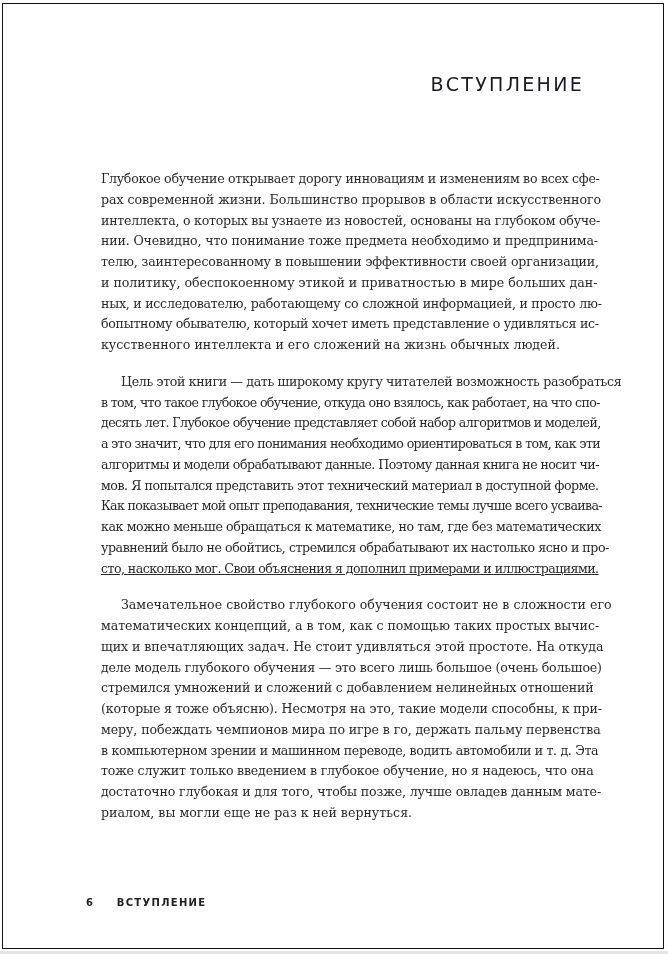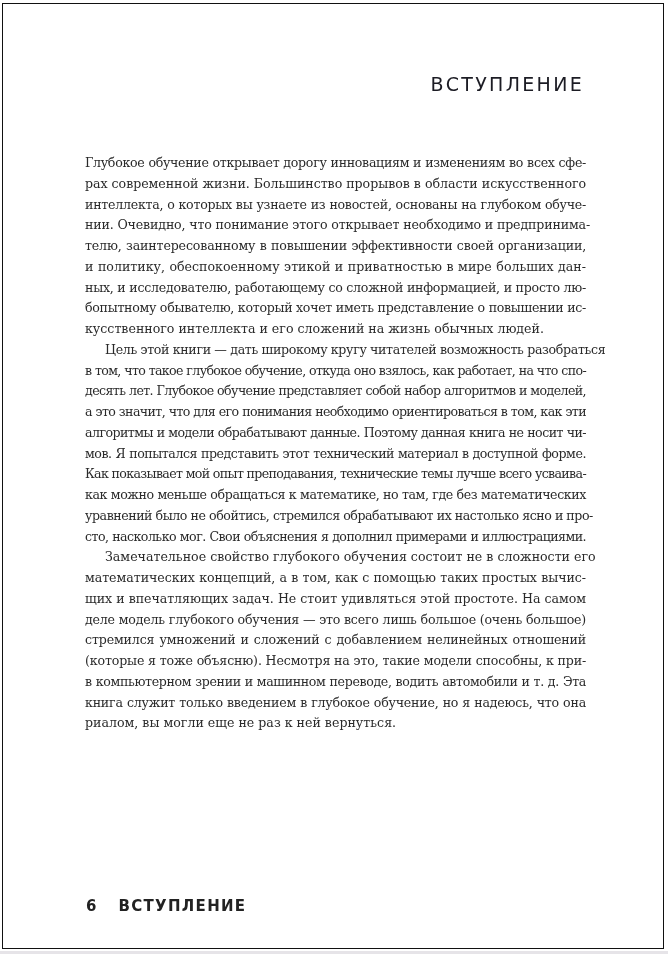"Глубокое обучение открывает дорогу" .body-text p { margin: 0 -> 16px }
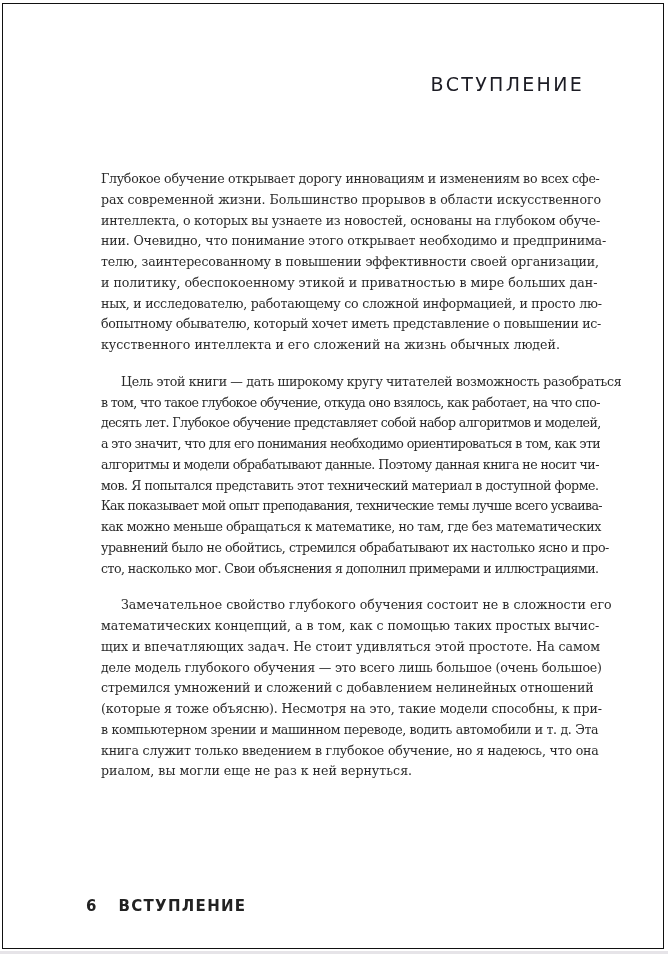"нии. Очевидно, что понимание этого" span.line { text: этого открывает -> тоже предмета }
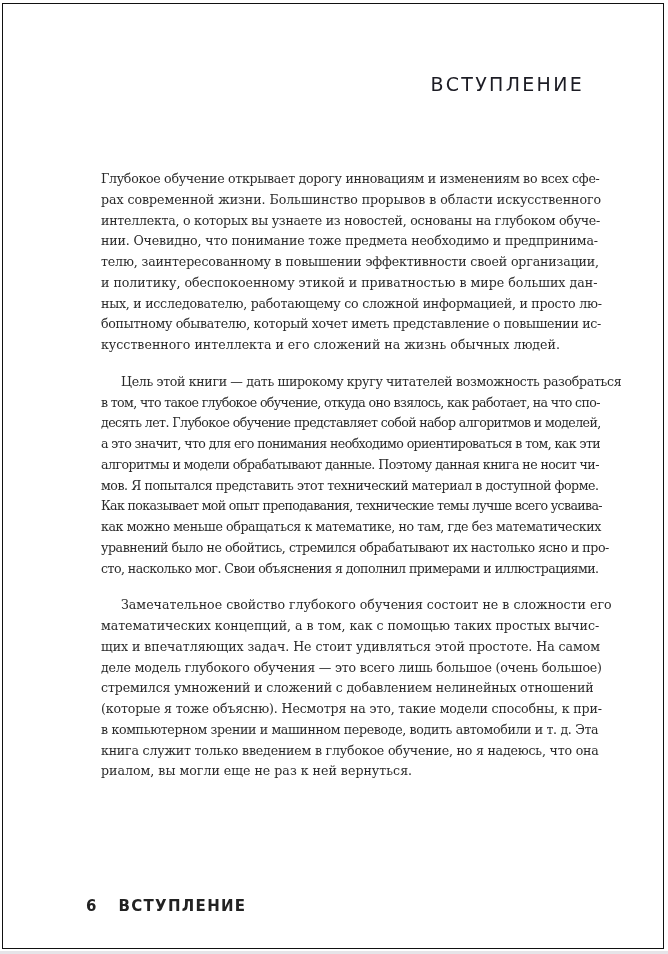"бопытному обывателю, который хочет иметь" span.line { text: повышении -> удивляться }
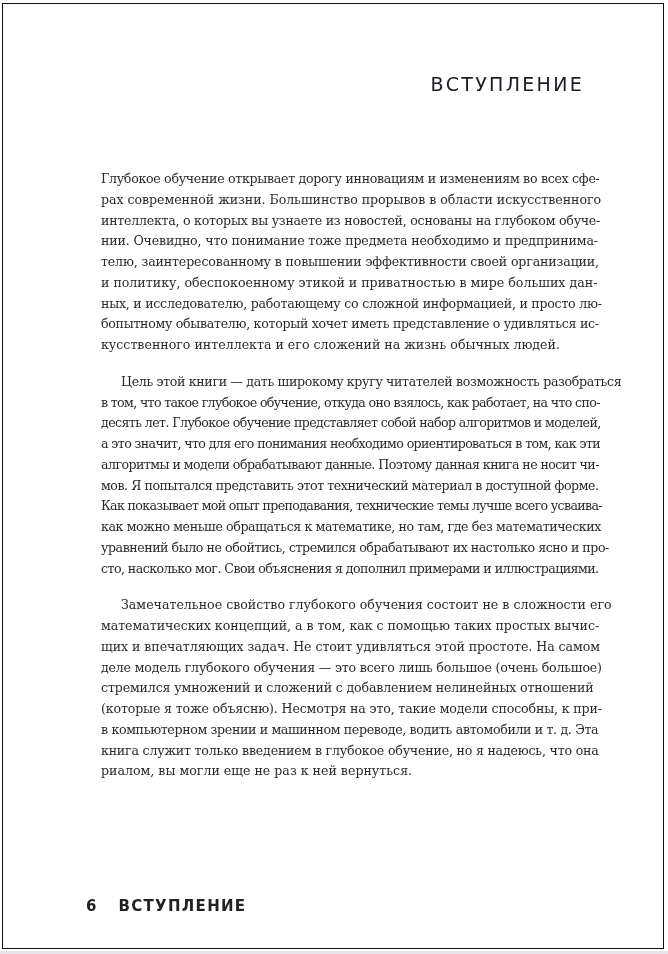"сто, насколько мог. Свои объяснения" span.line { text-decoration: none -> underline }
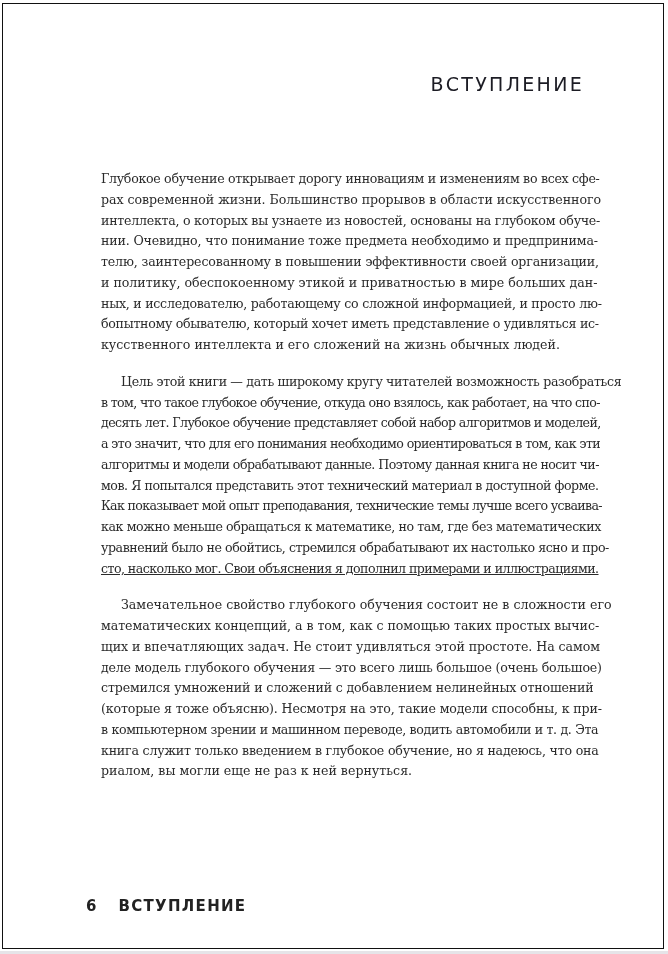"щих и впечатляющих задач. Не" span.line { text: самом -> откуда }
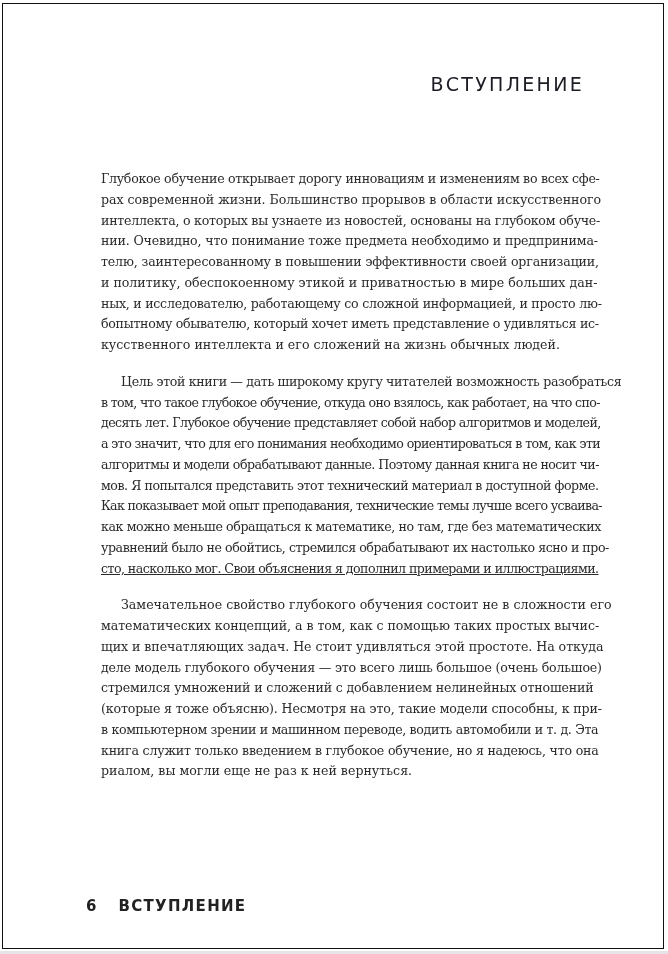"меру, побеждать чемпионов мира по" span.line { html: none -> <span>меру, побеждать чемпионов мира по игре в го, держать пальму первенства</span> }
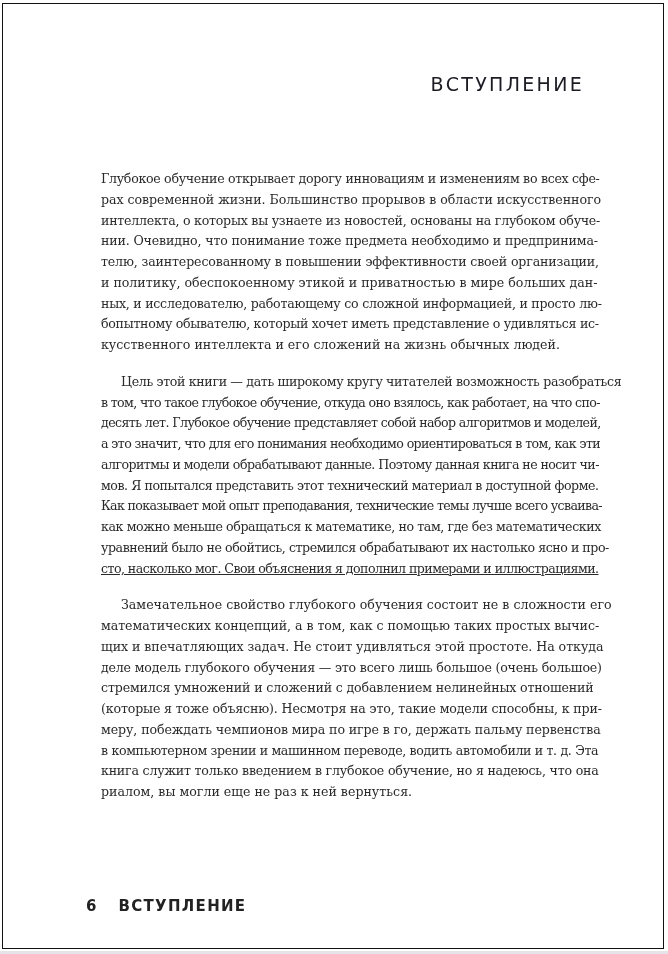"книга служит только введением в" span.line { text: книга -> тоже }
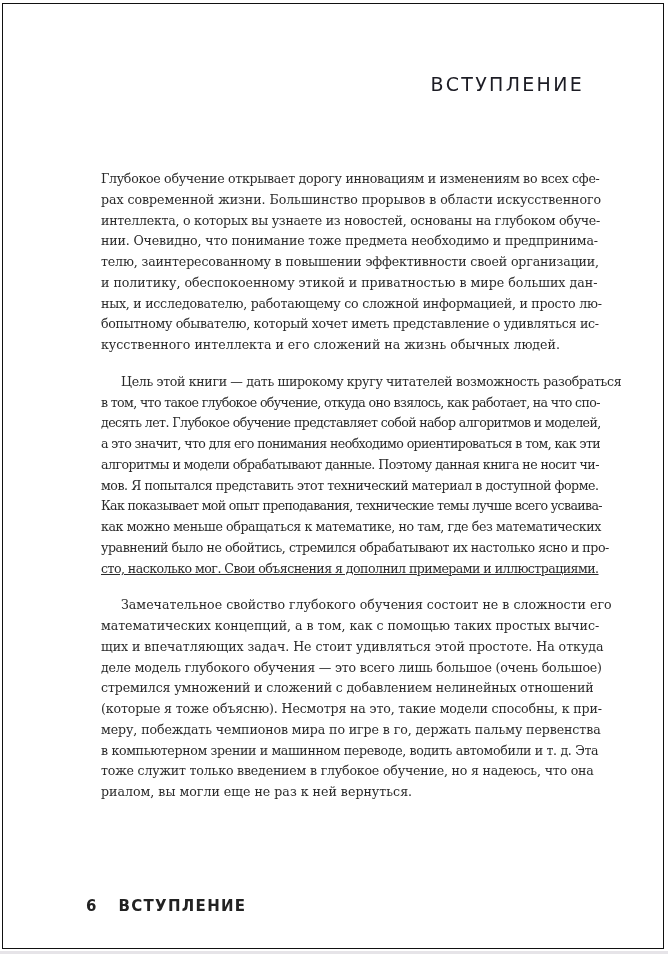"достаточно глубокая и для того," span.line { html: none -> <span>достаточно глубокая и для того, чтобы позже, лучше овладев данным мате-</span> }
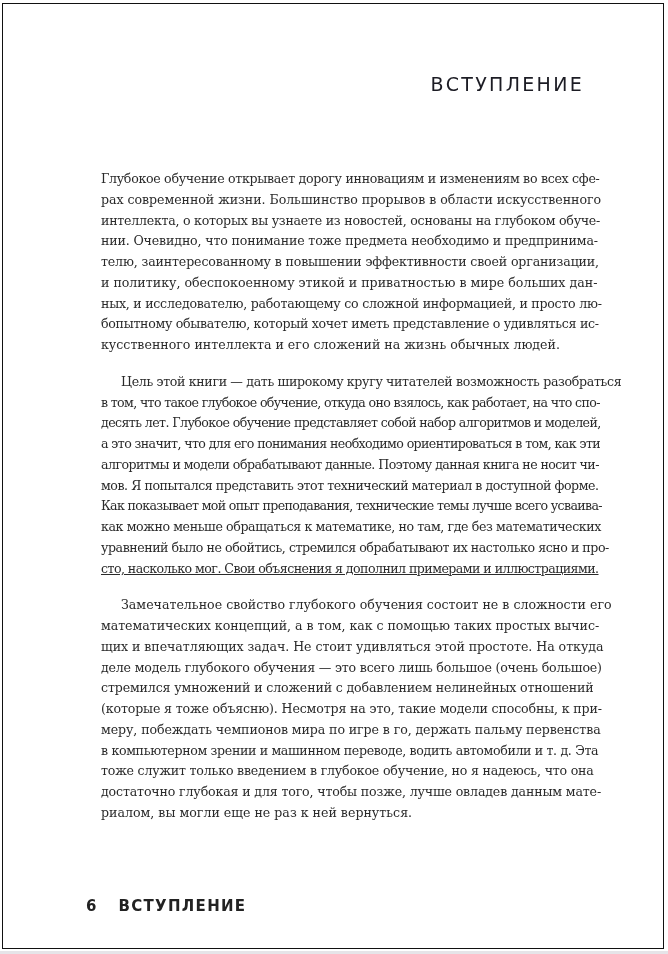"6 ВСТУПЛЕНИЕ" .footer { font-size: 15px -> 10px }
